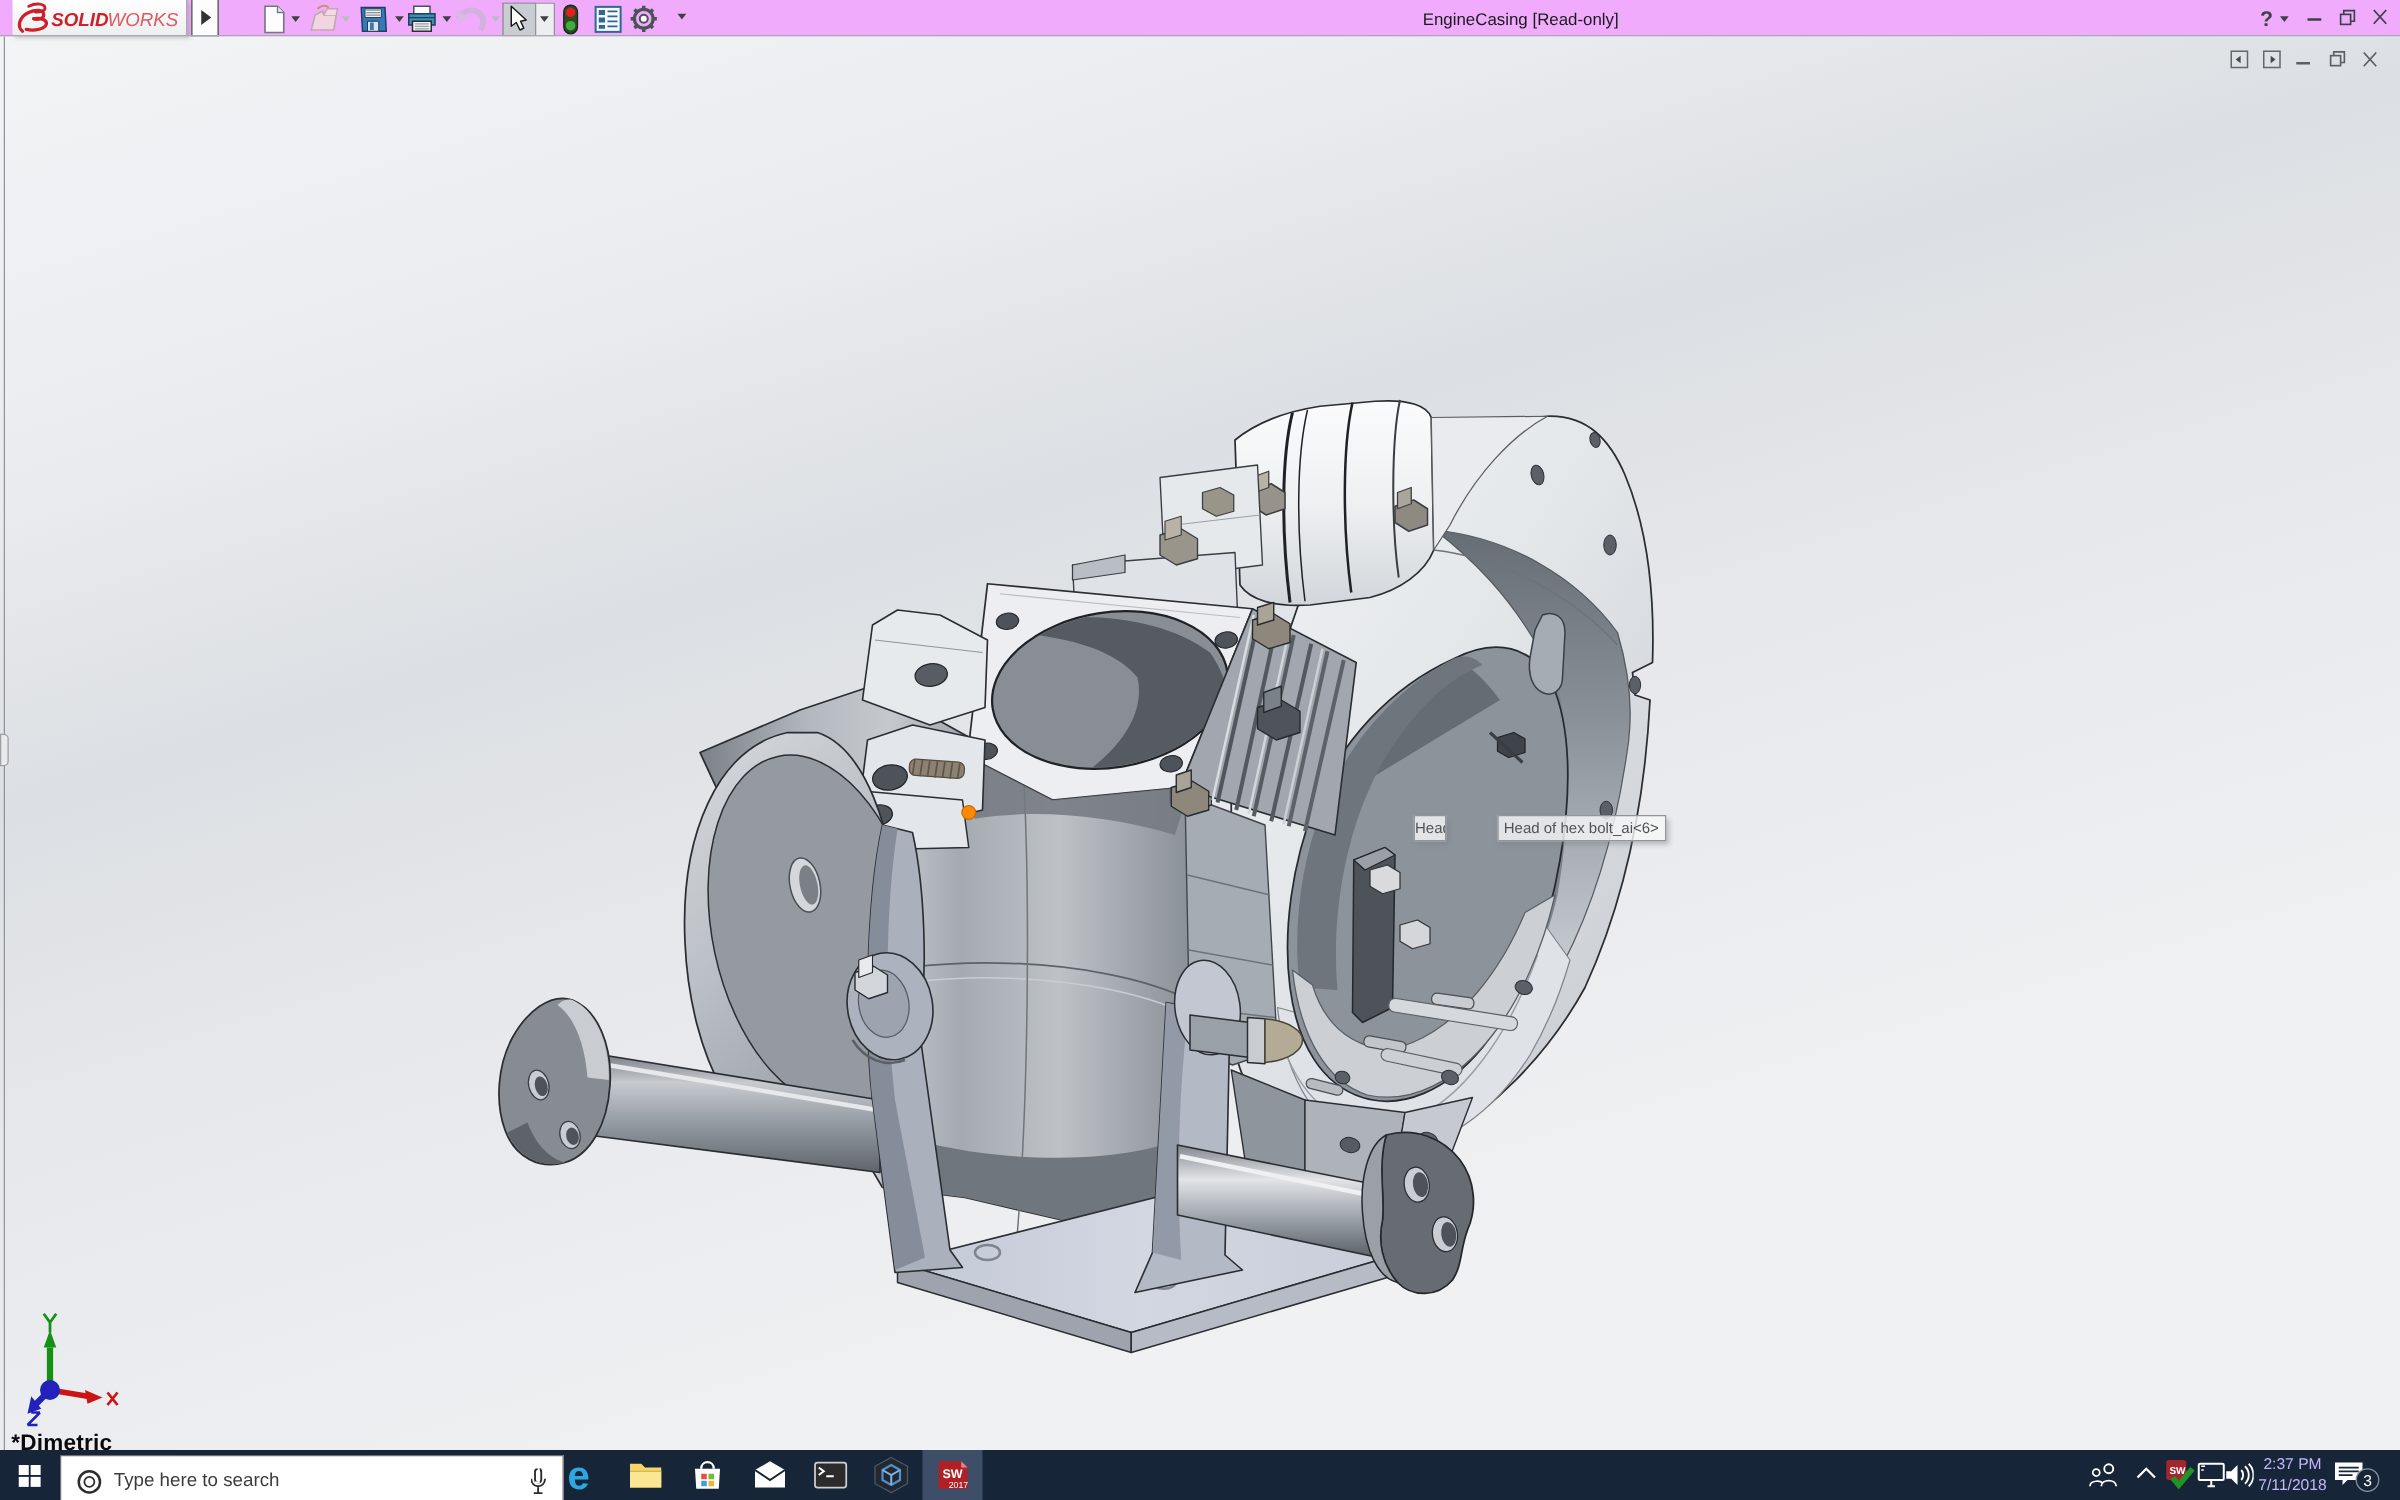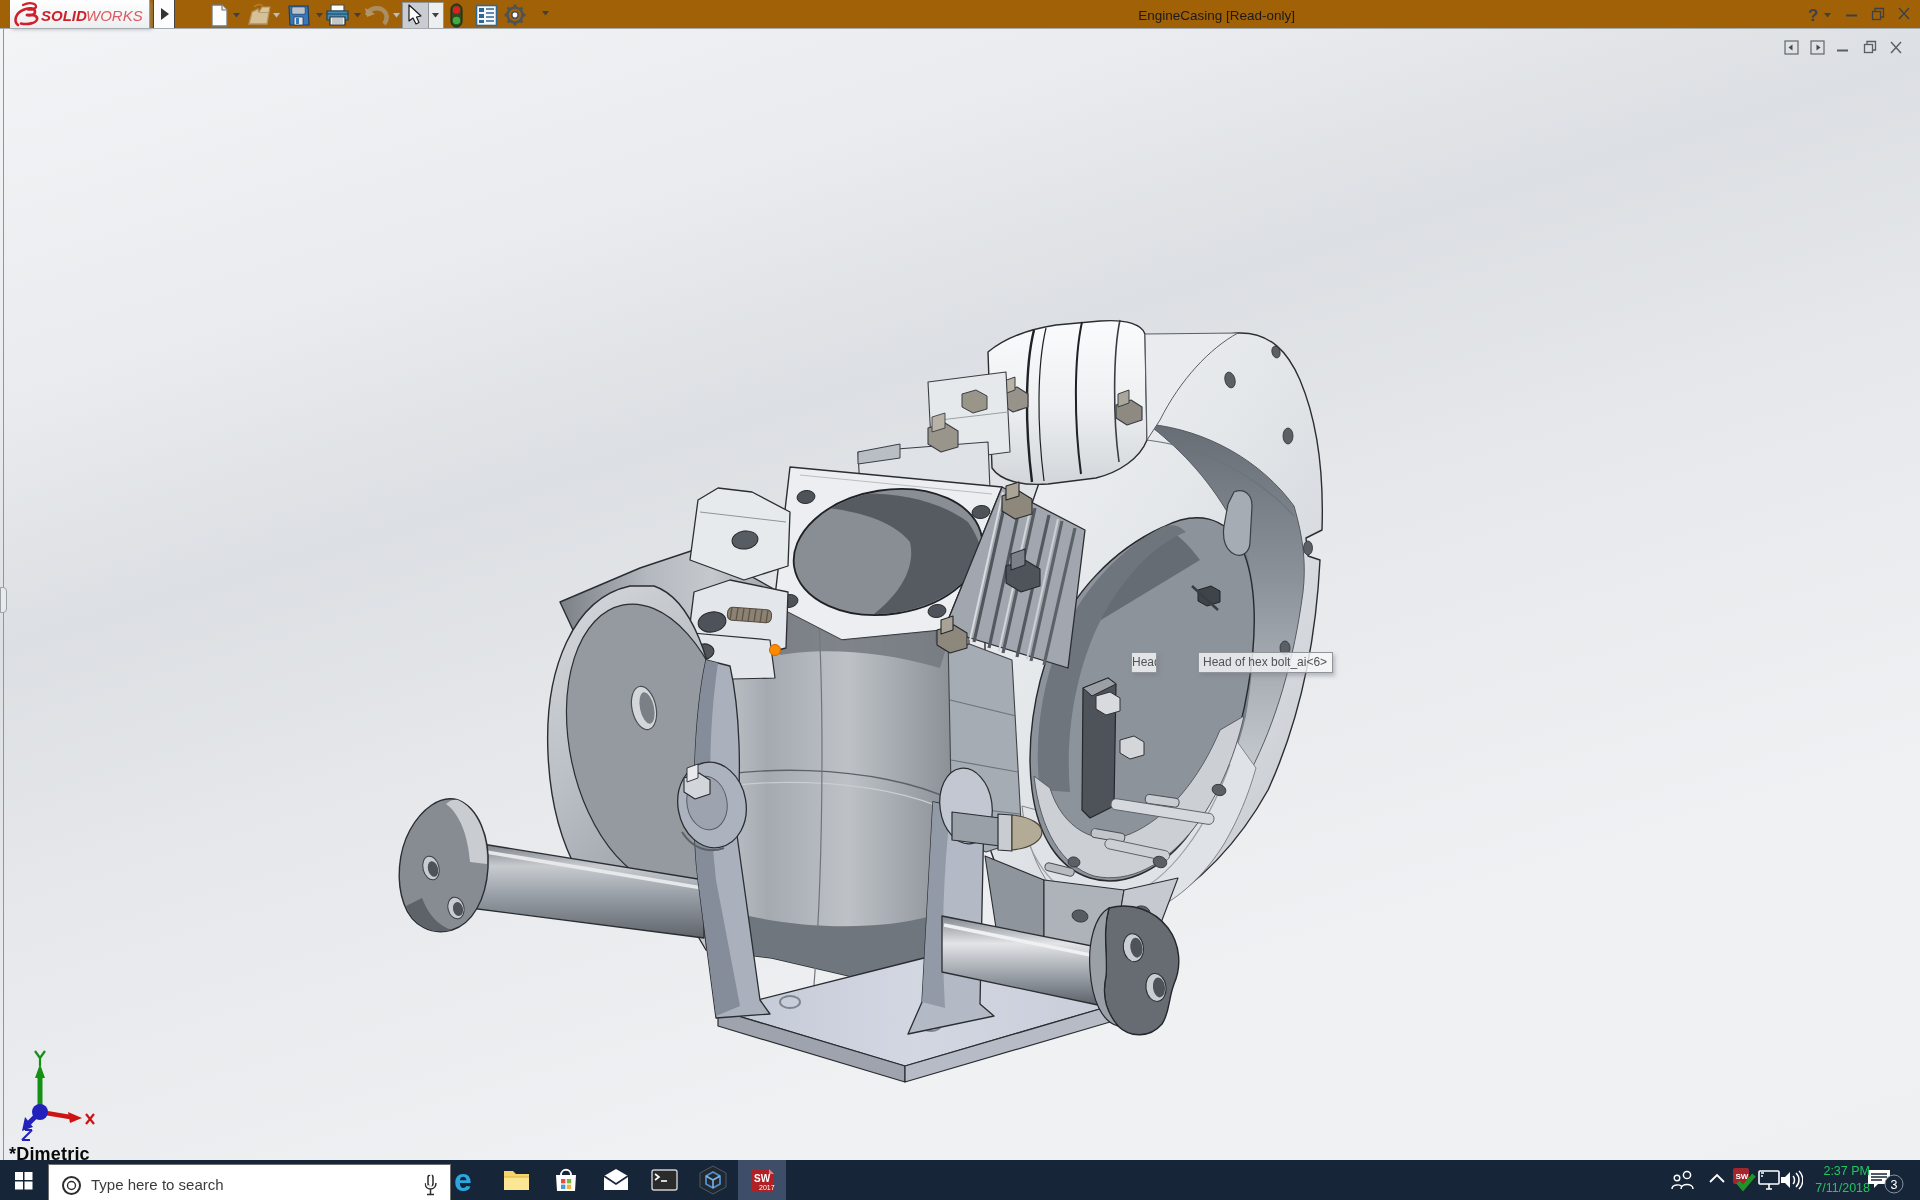"SOLID" .titlebar { background: #a16207 -> #f0abfc }
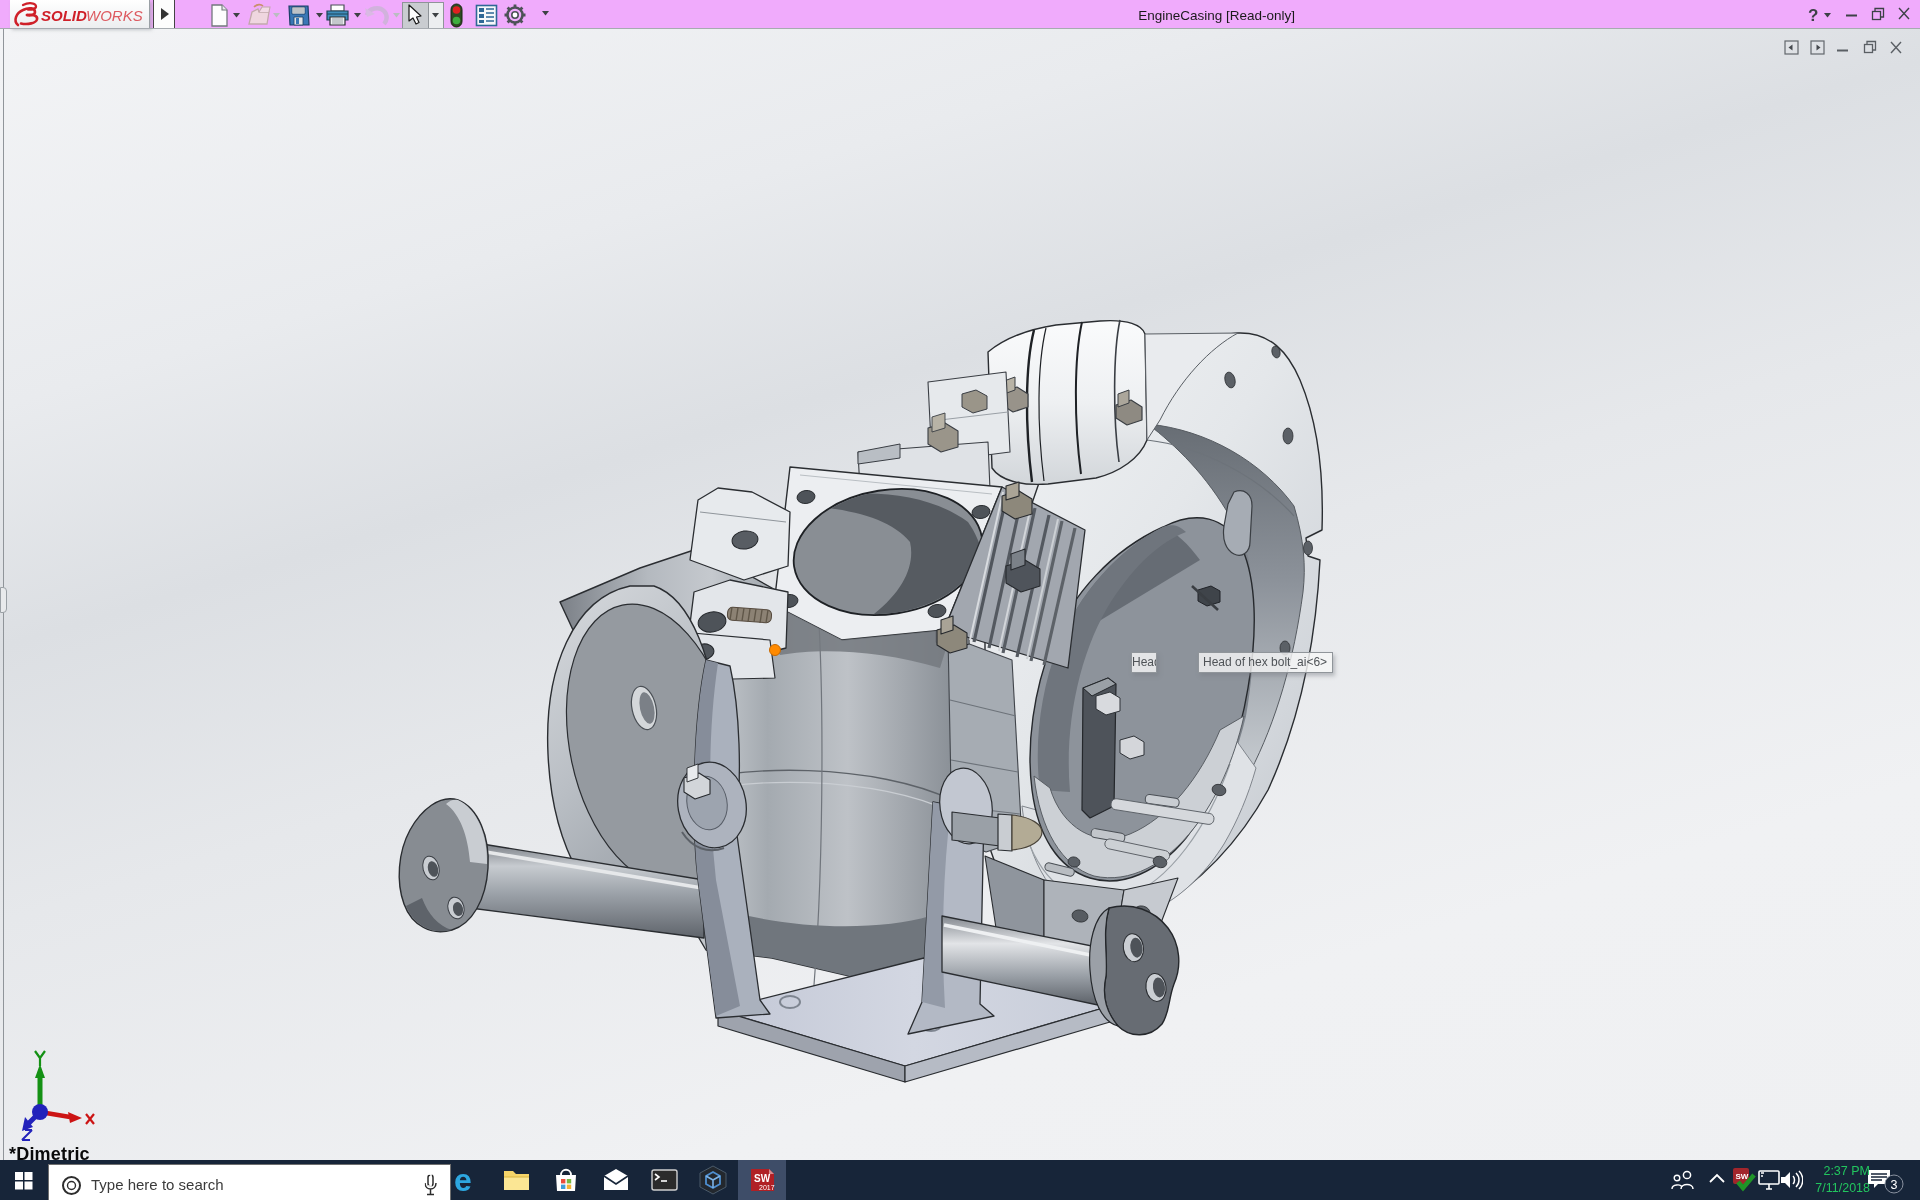"2:37 PM" .clock { color: #22c55e -> #c4b5fd; text-align: right -> center }
